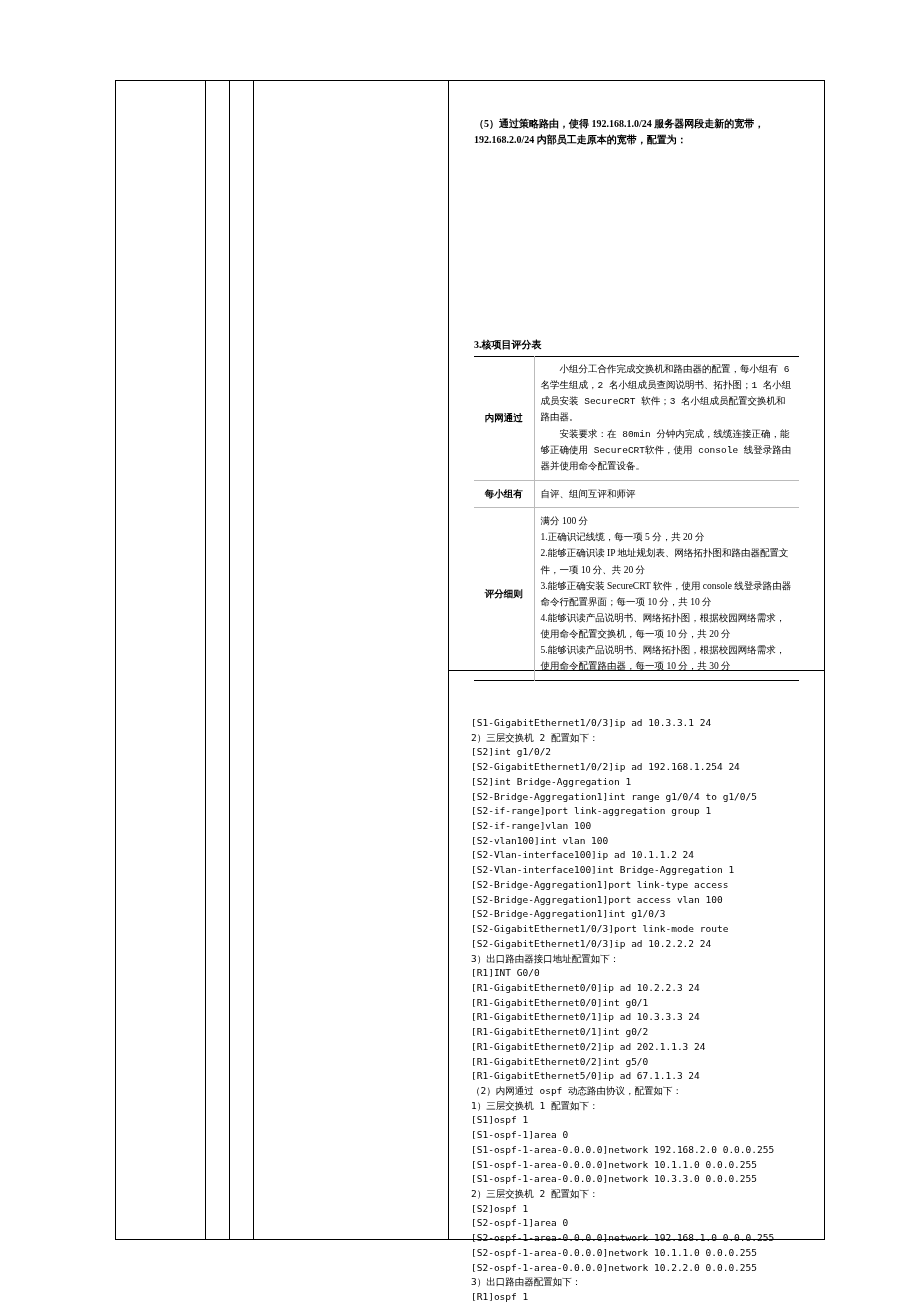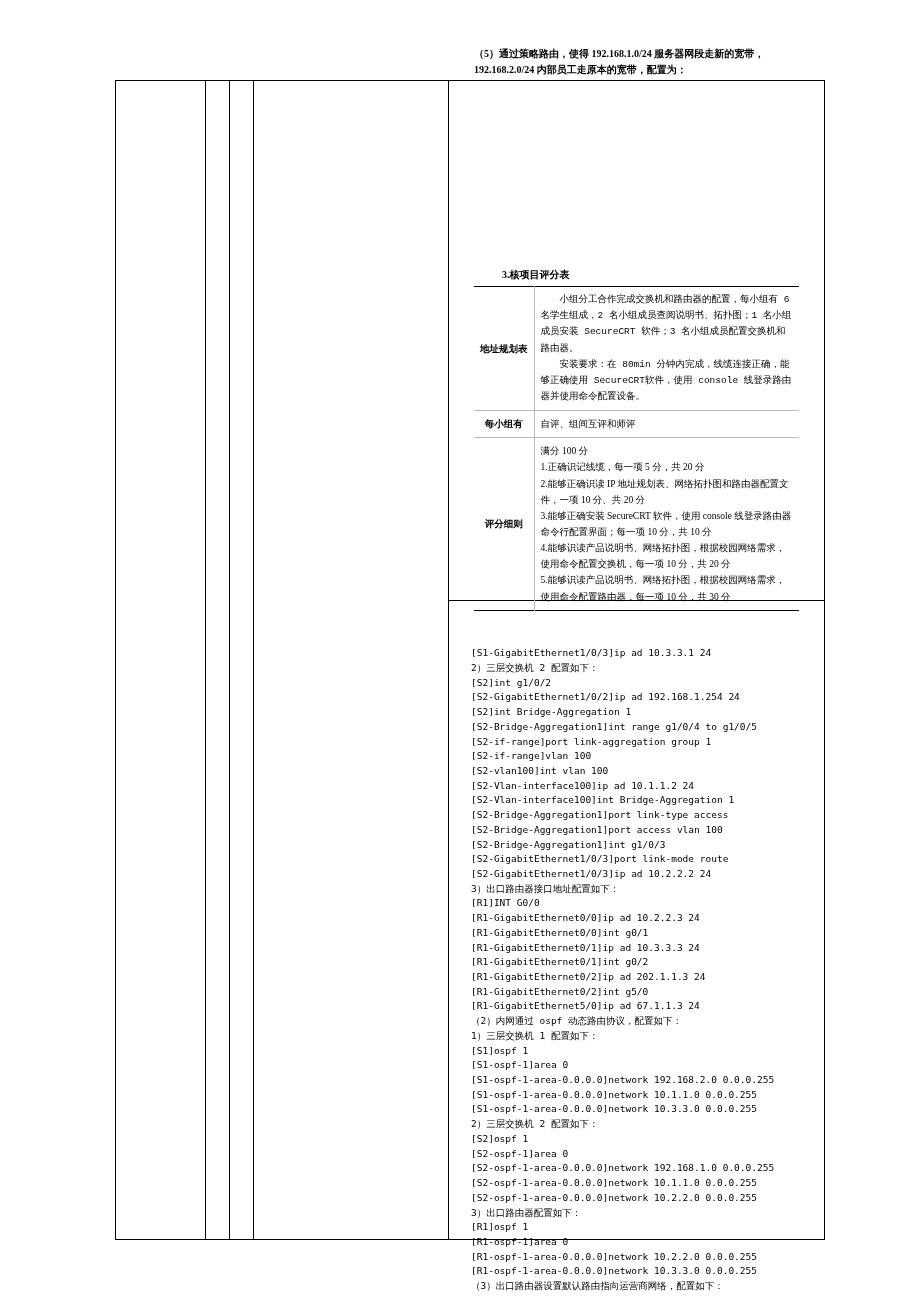"（5）通过策略路由，使得 192.168.1.0/24" .col-right { justify-content: center -> none }
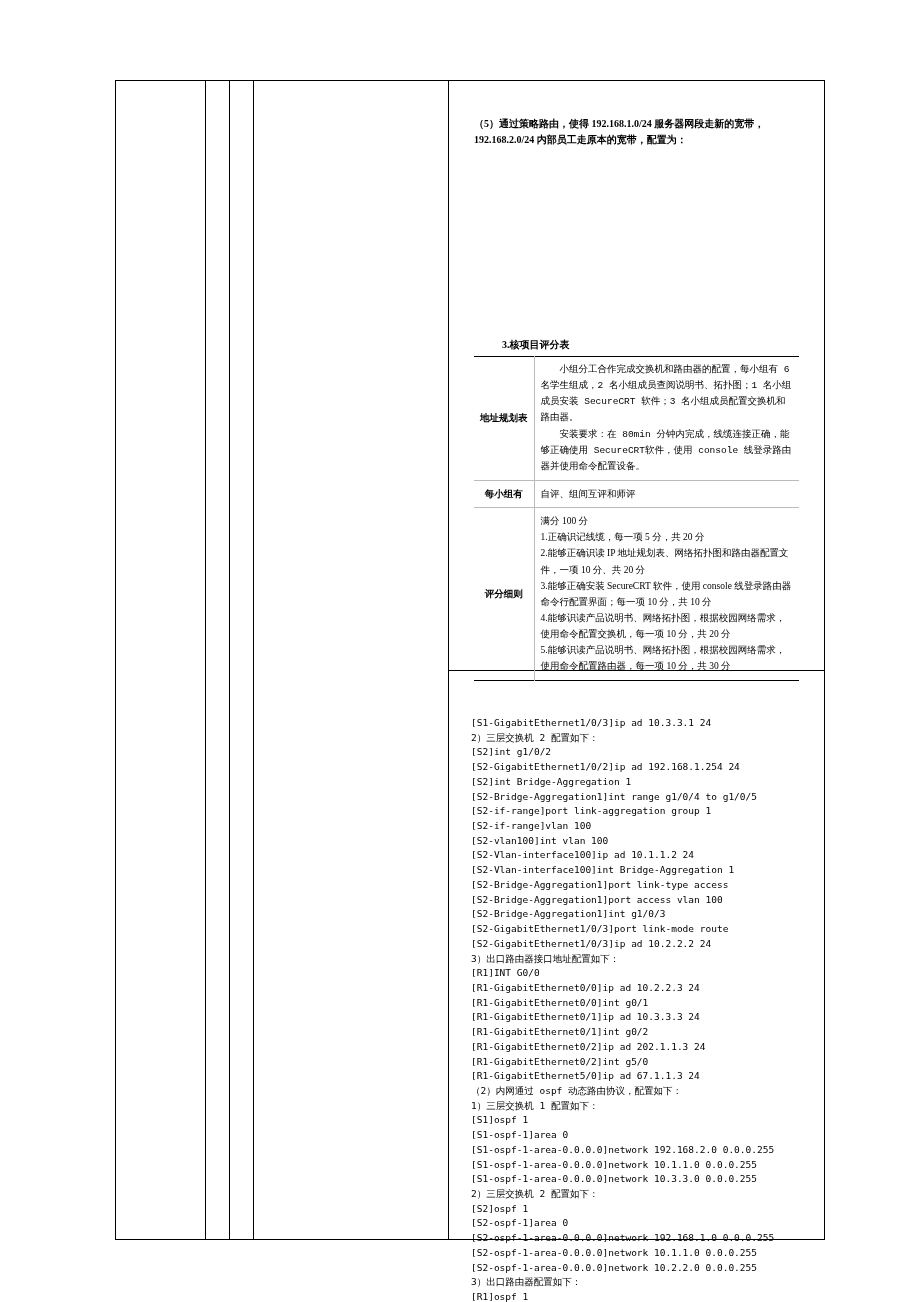"3.核项目评分表" .tbl-title { margin-left: 28px -> none }
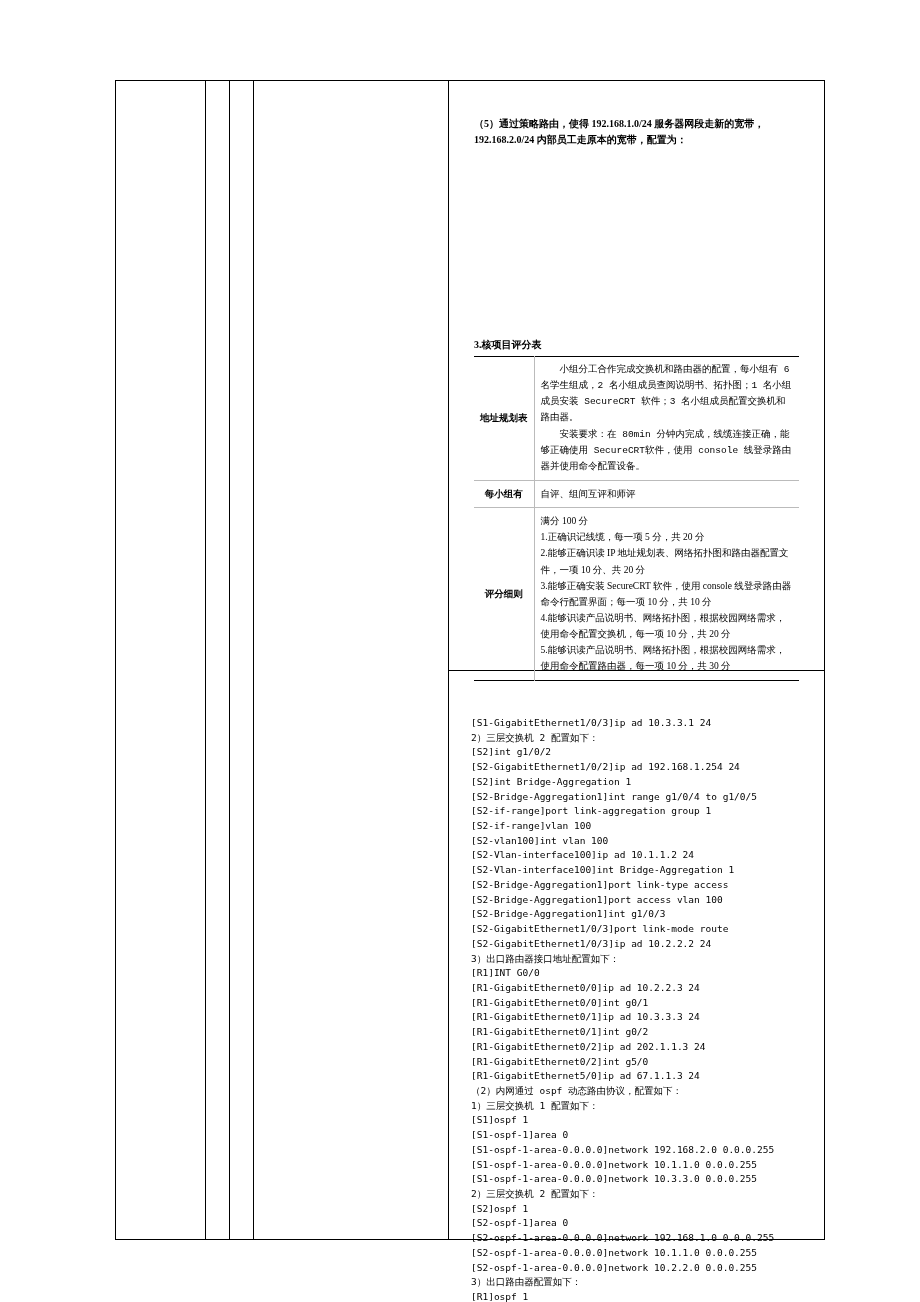"地址规划表" td { text: 地址规划表 -> 内网通过 }
